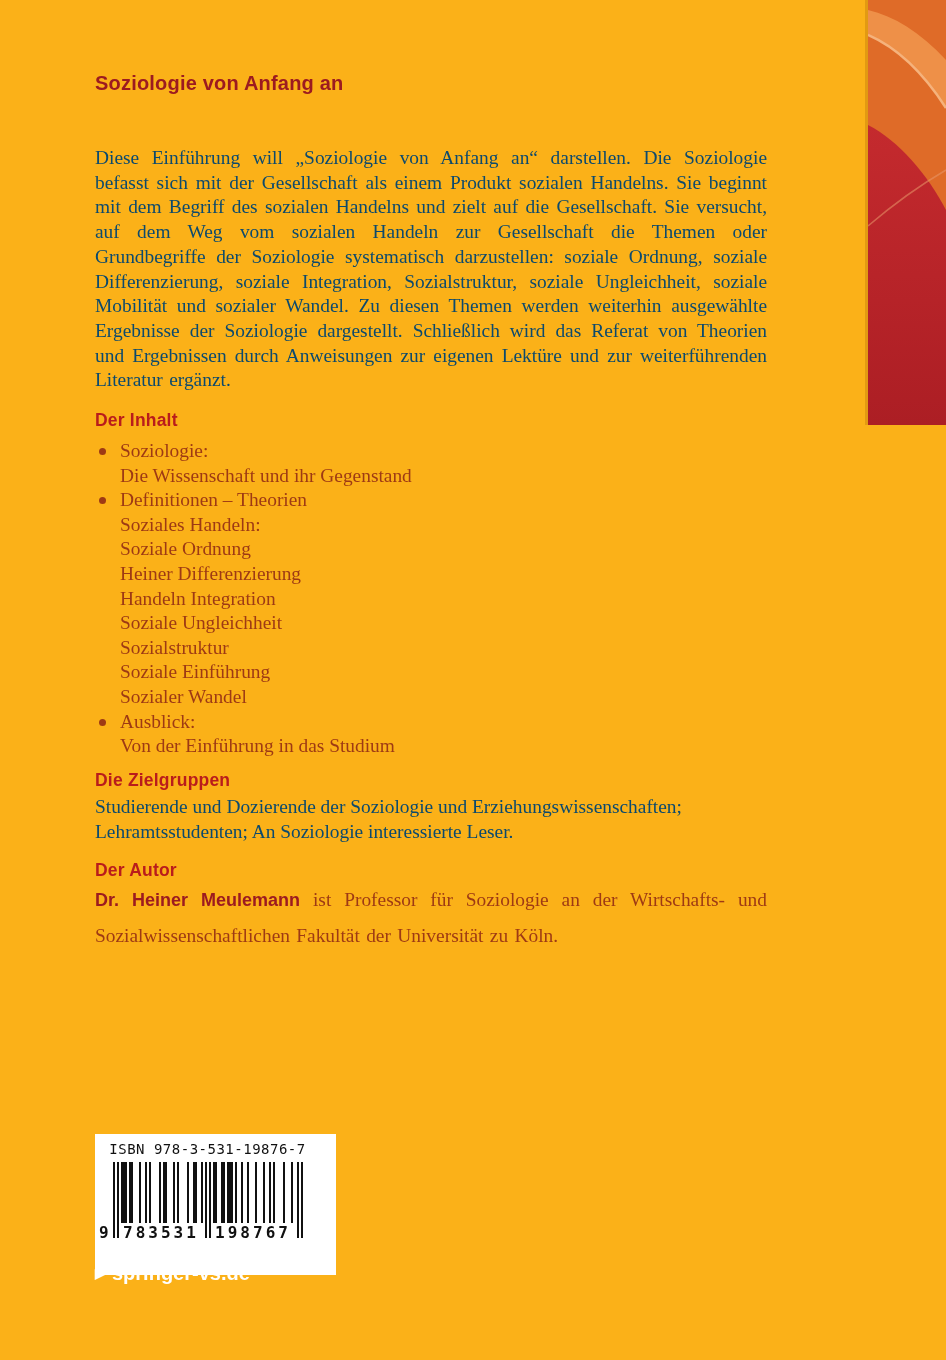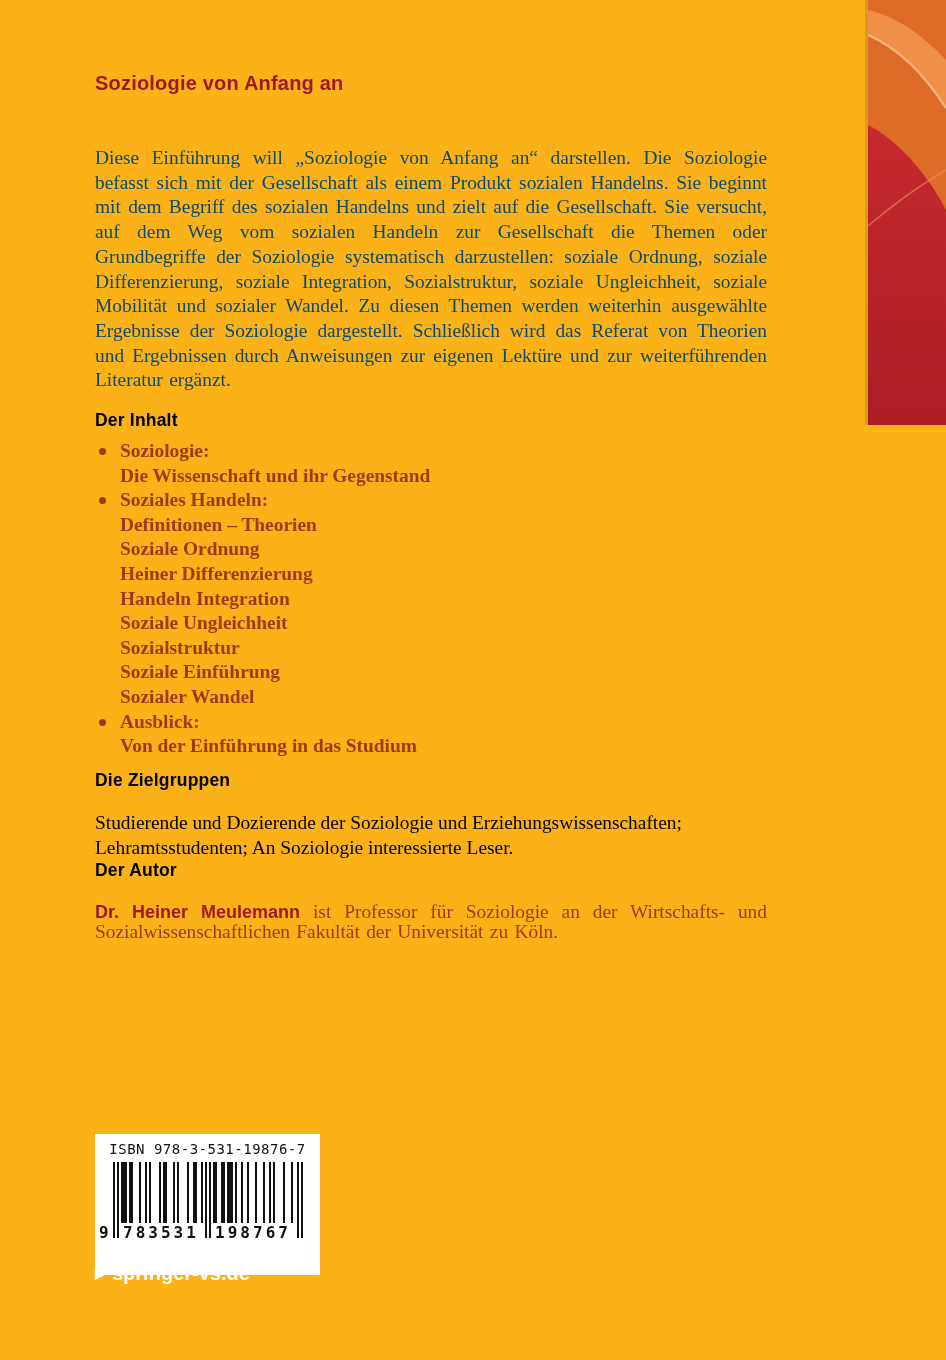"Der Inhalt" .sec-heading { color: #000000 -> #b91c1c }
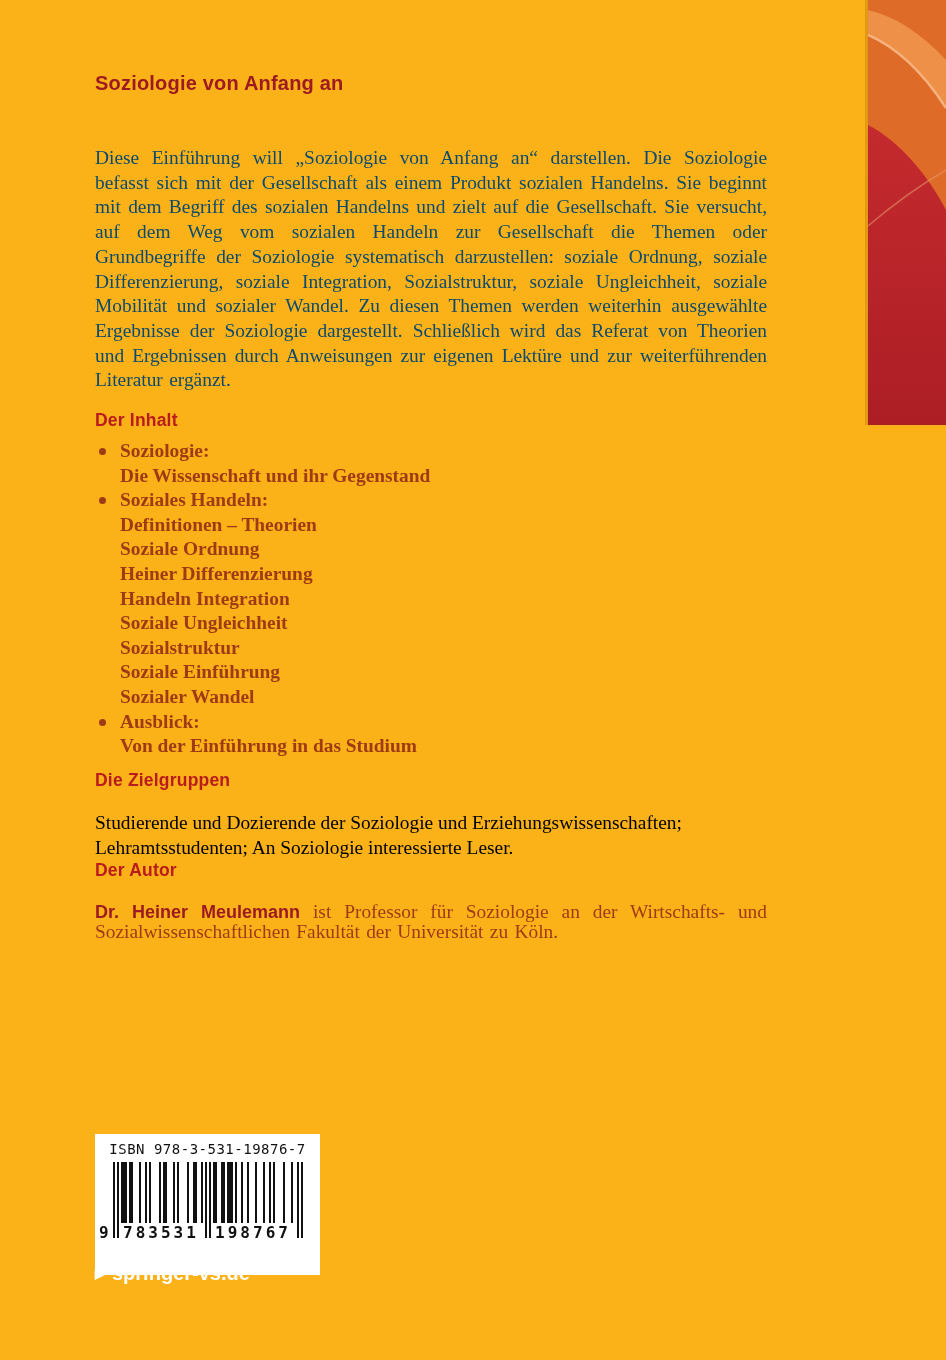"Soziologie:" .toc-line { font-weight: bold -> none }
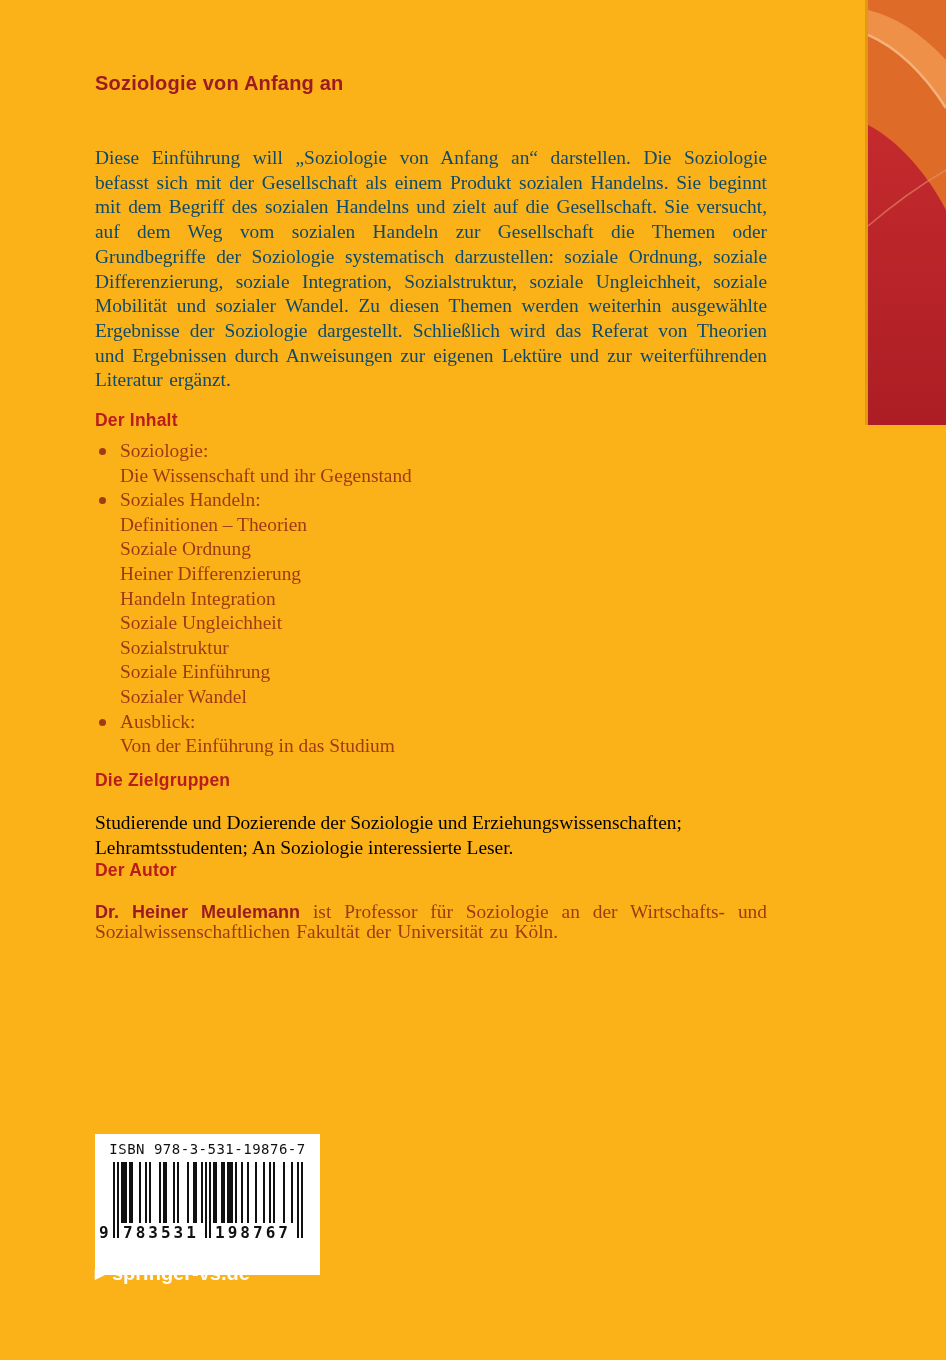"Soziales Handeln:" div.toc-line { order: before "Definitionen – Theorien" -> after "Definitionen – Theorien" }
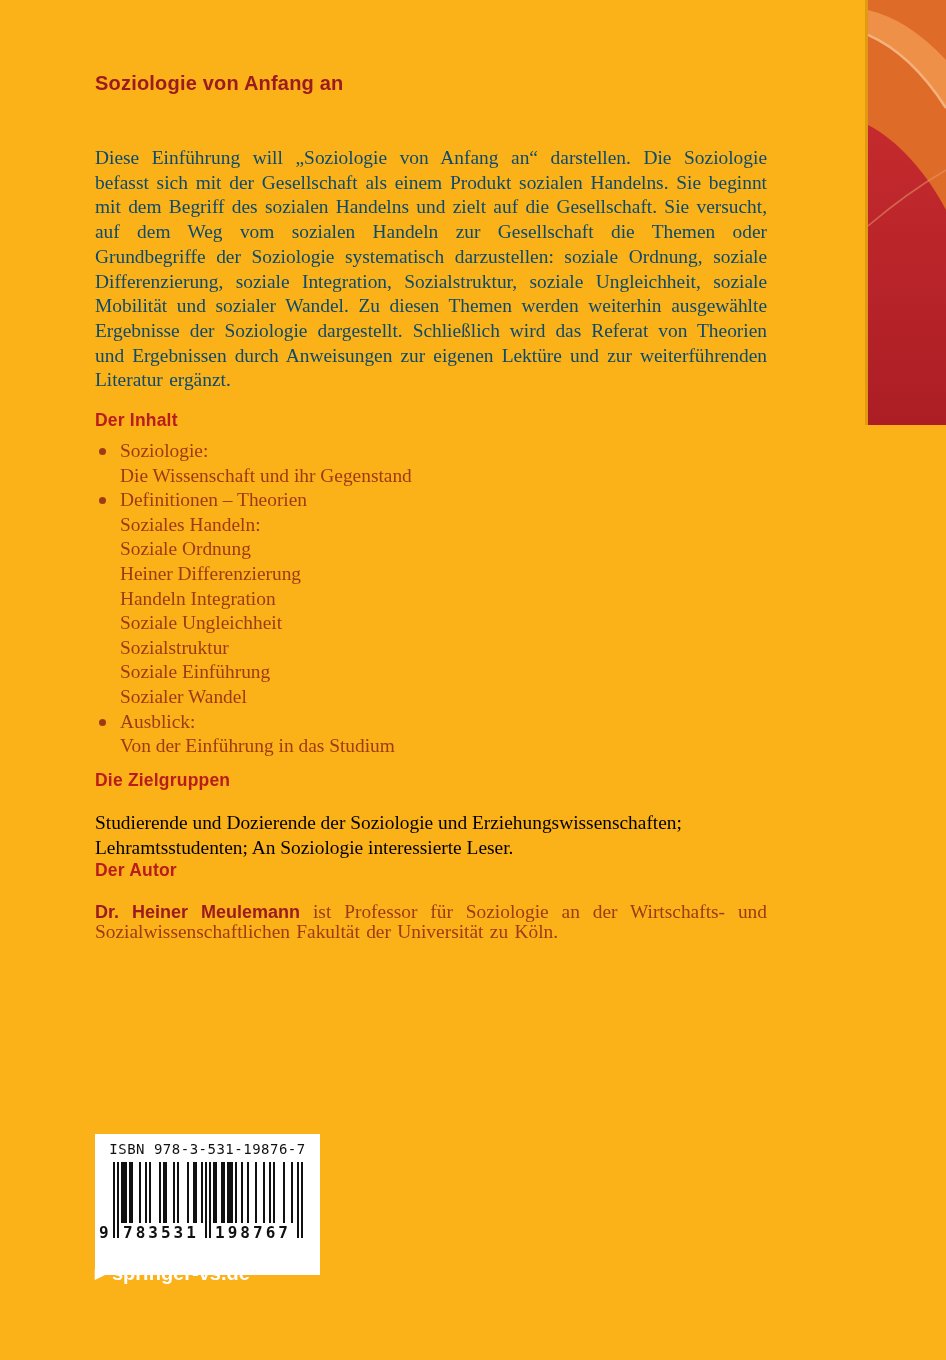"Studierende und Dozierende der" .zielgruppen .sec-text { color: #000000 -> #0c4a6e; margin-top: 20px -> 4px }
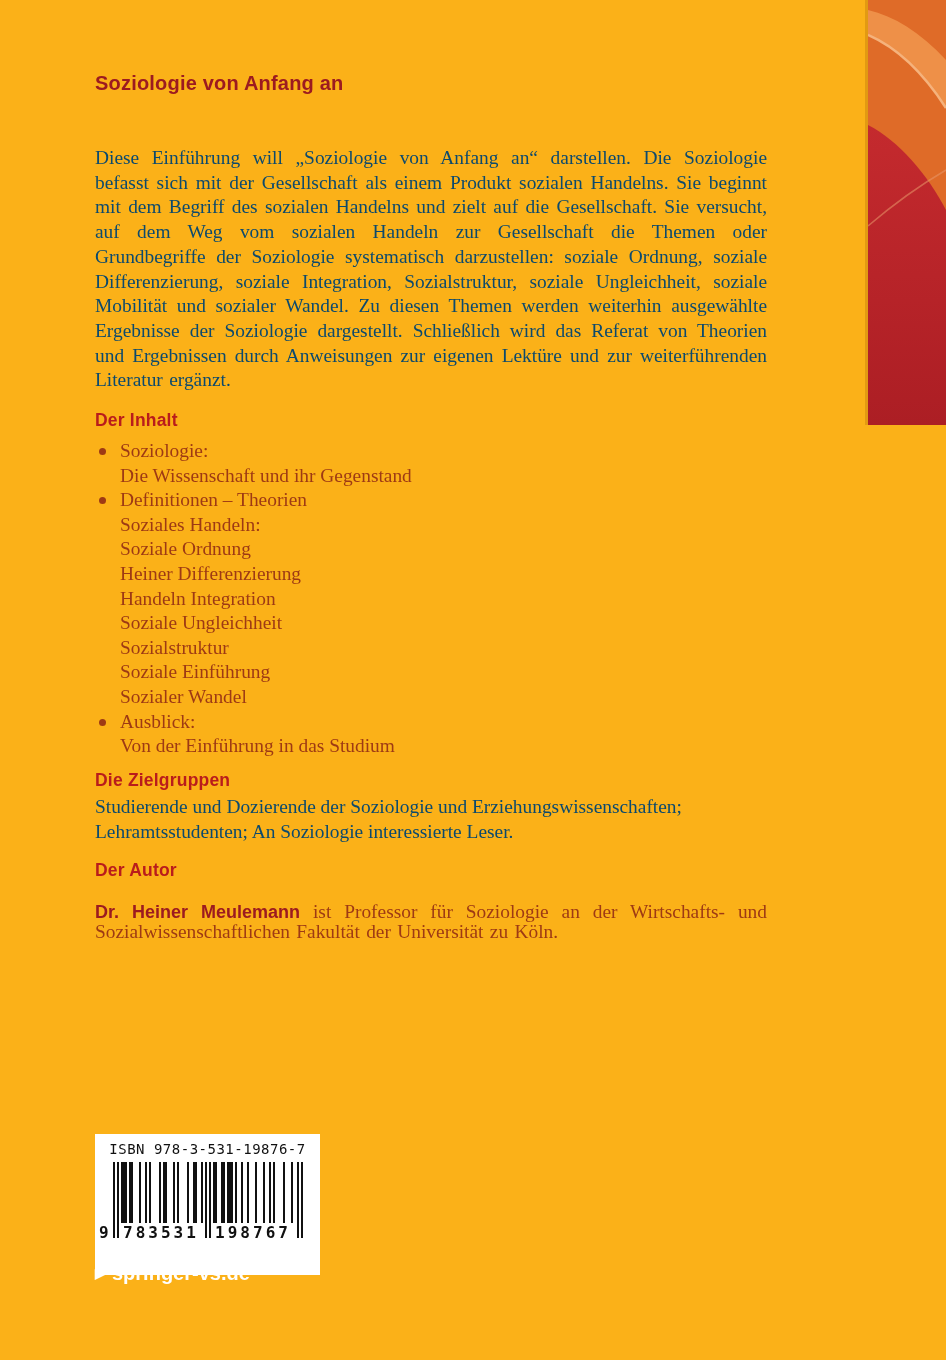"Dr. Heiner Meulemann ist Professor" .autor .sec-text { line-height: 20px -> 35px; margin-top: 21px -> 1px }
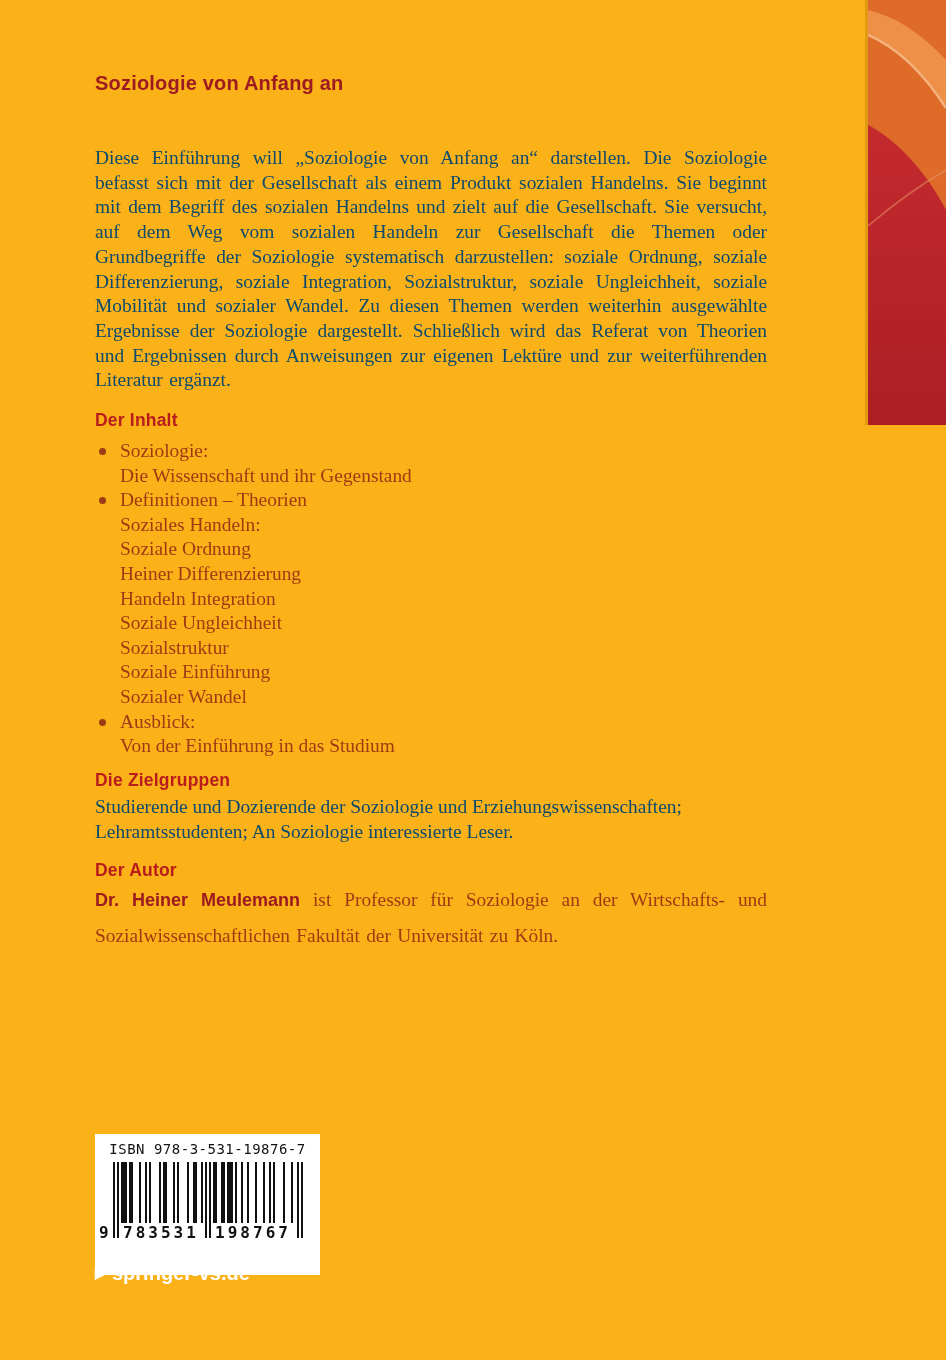"ISBN 978-3-531-19876-7" .barcode-box { padding-left: none -> 16px }
